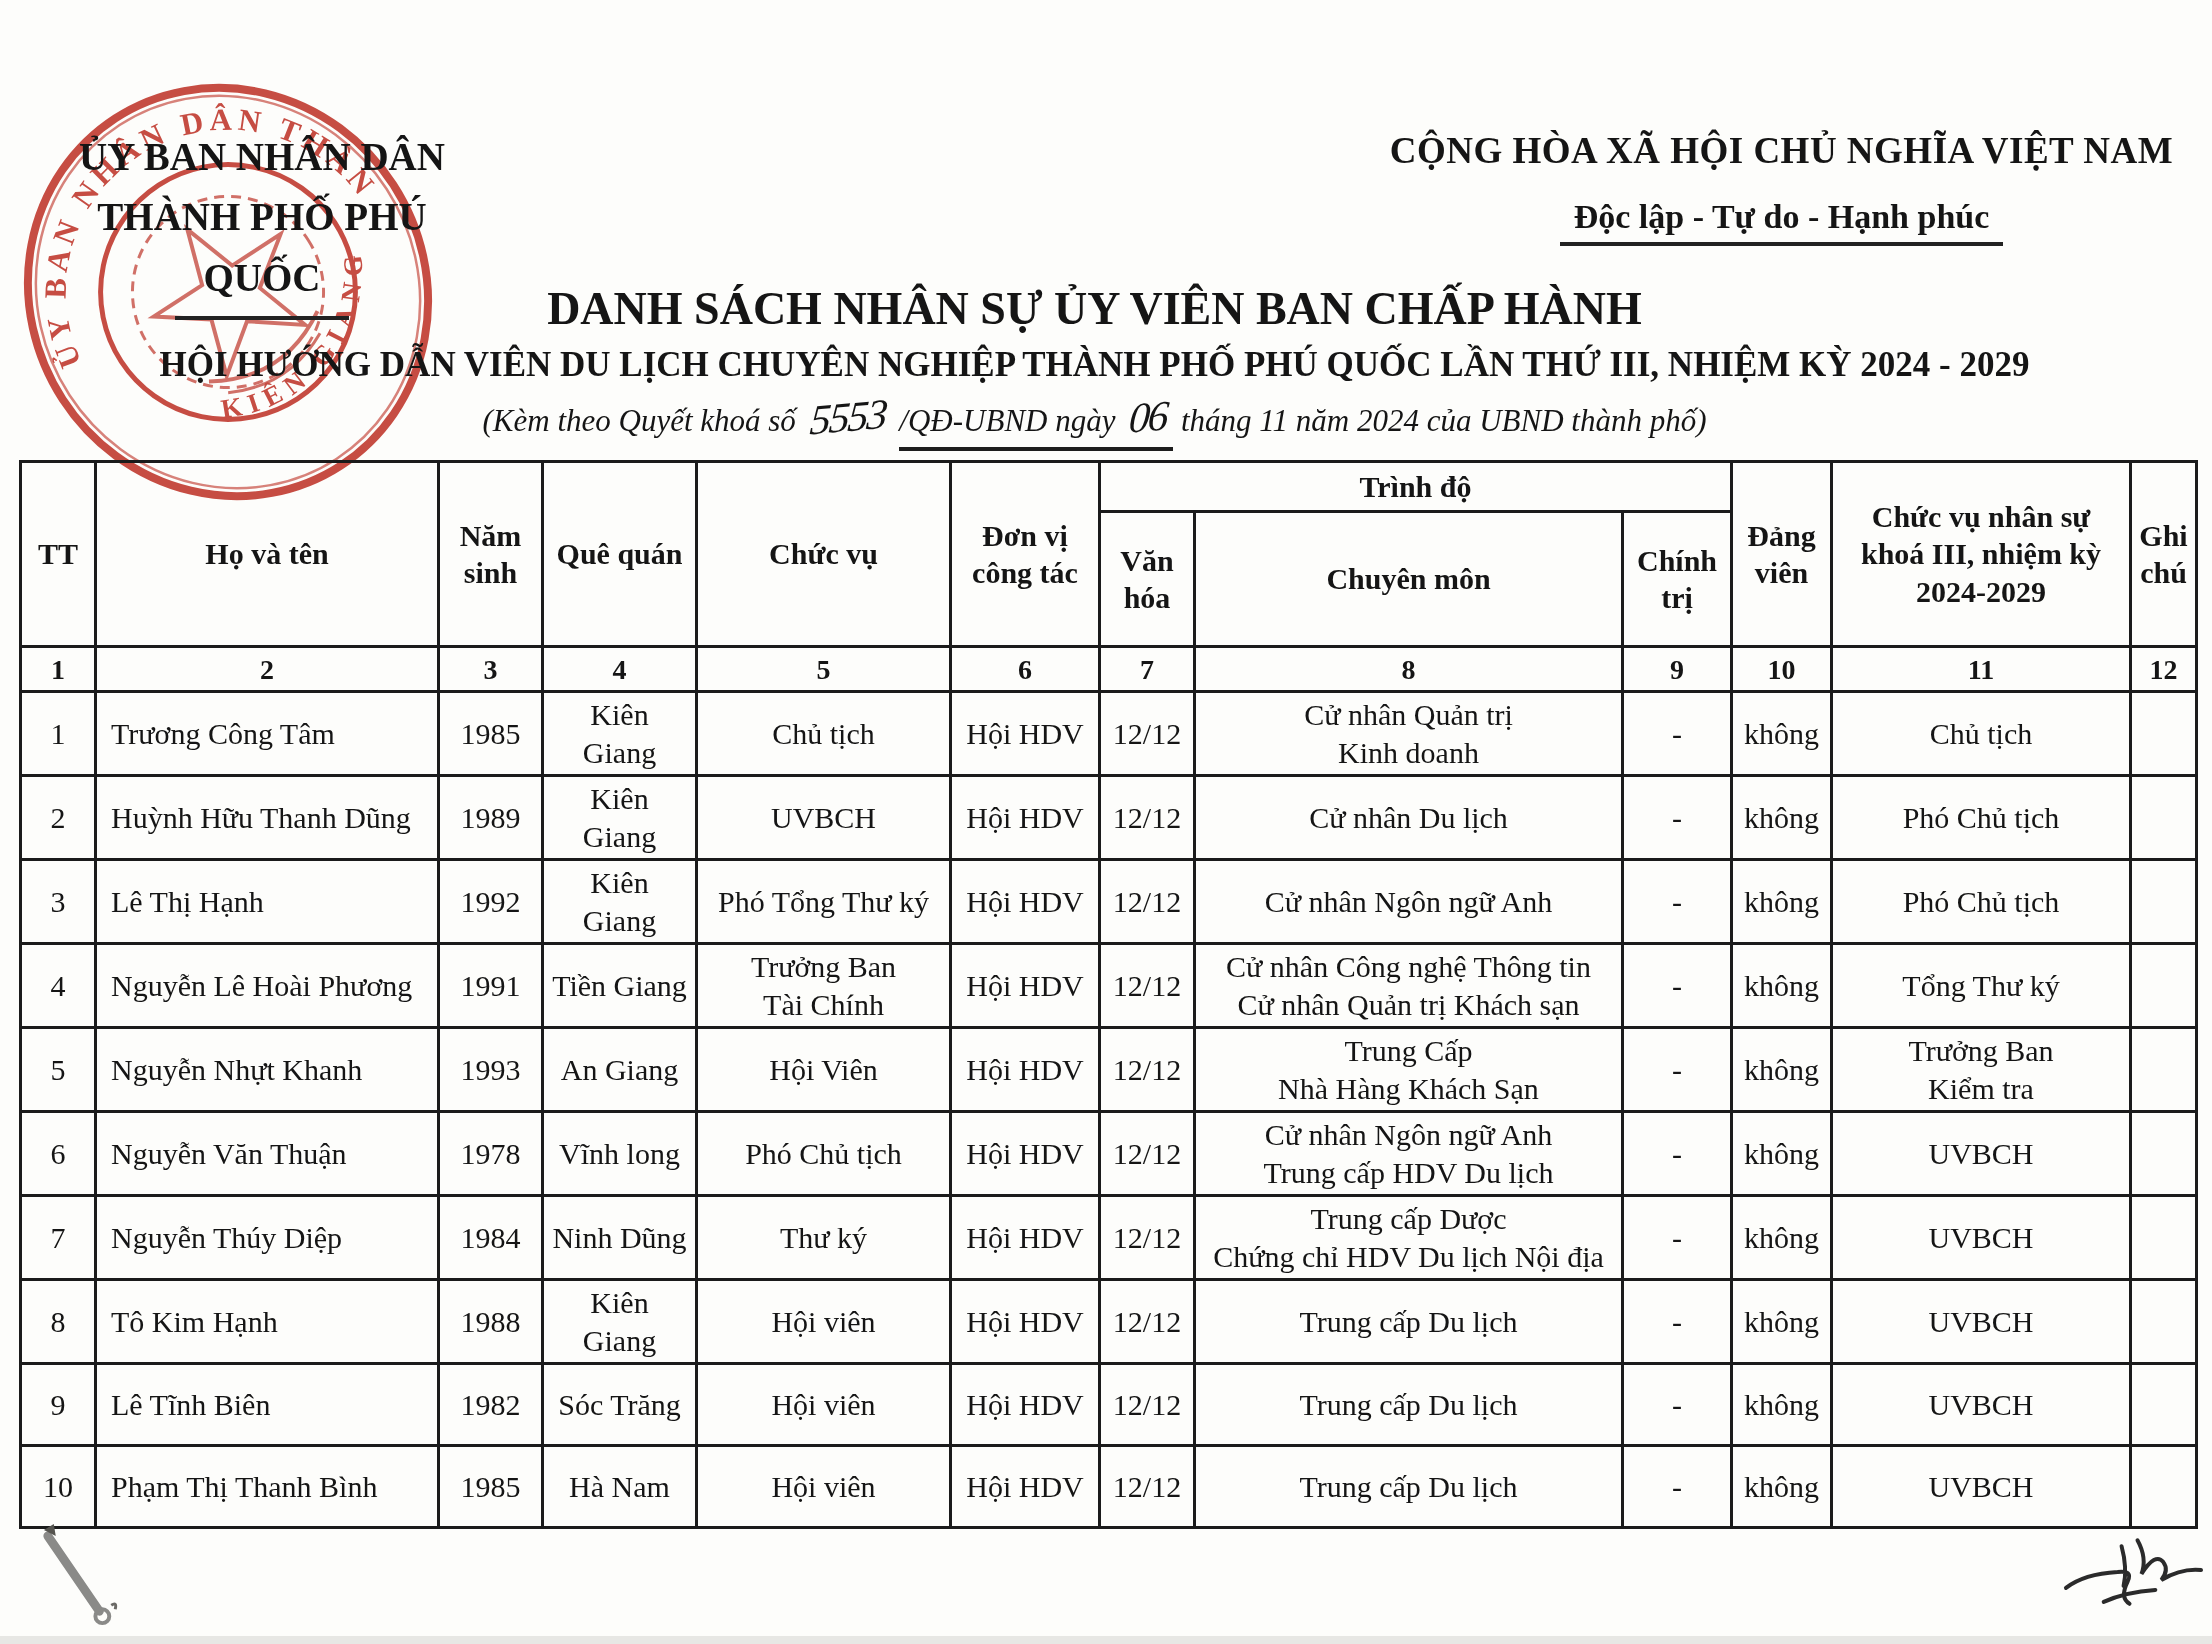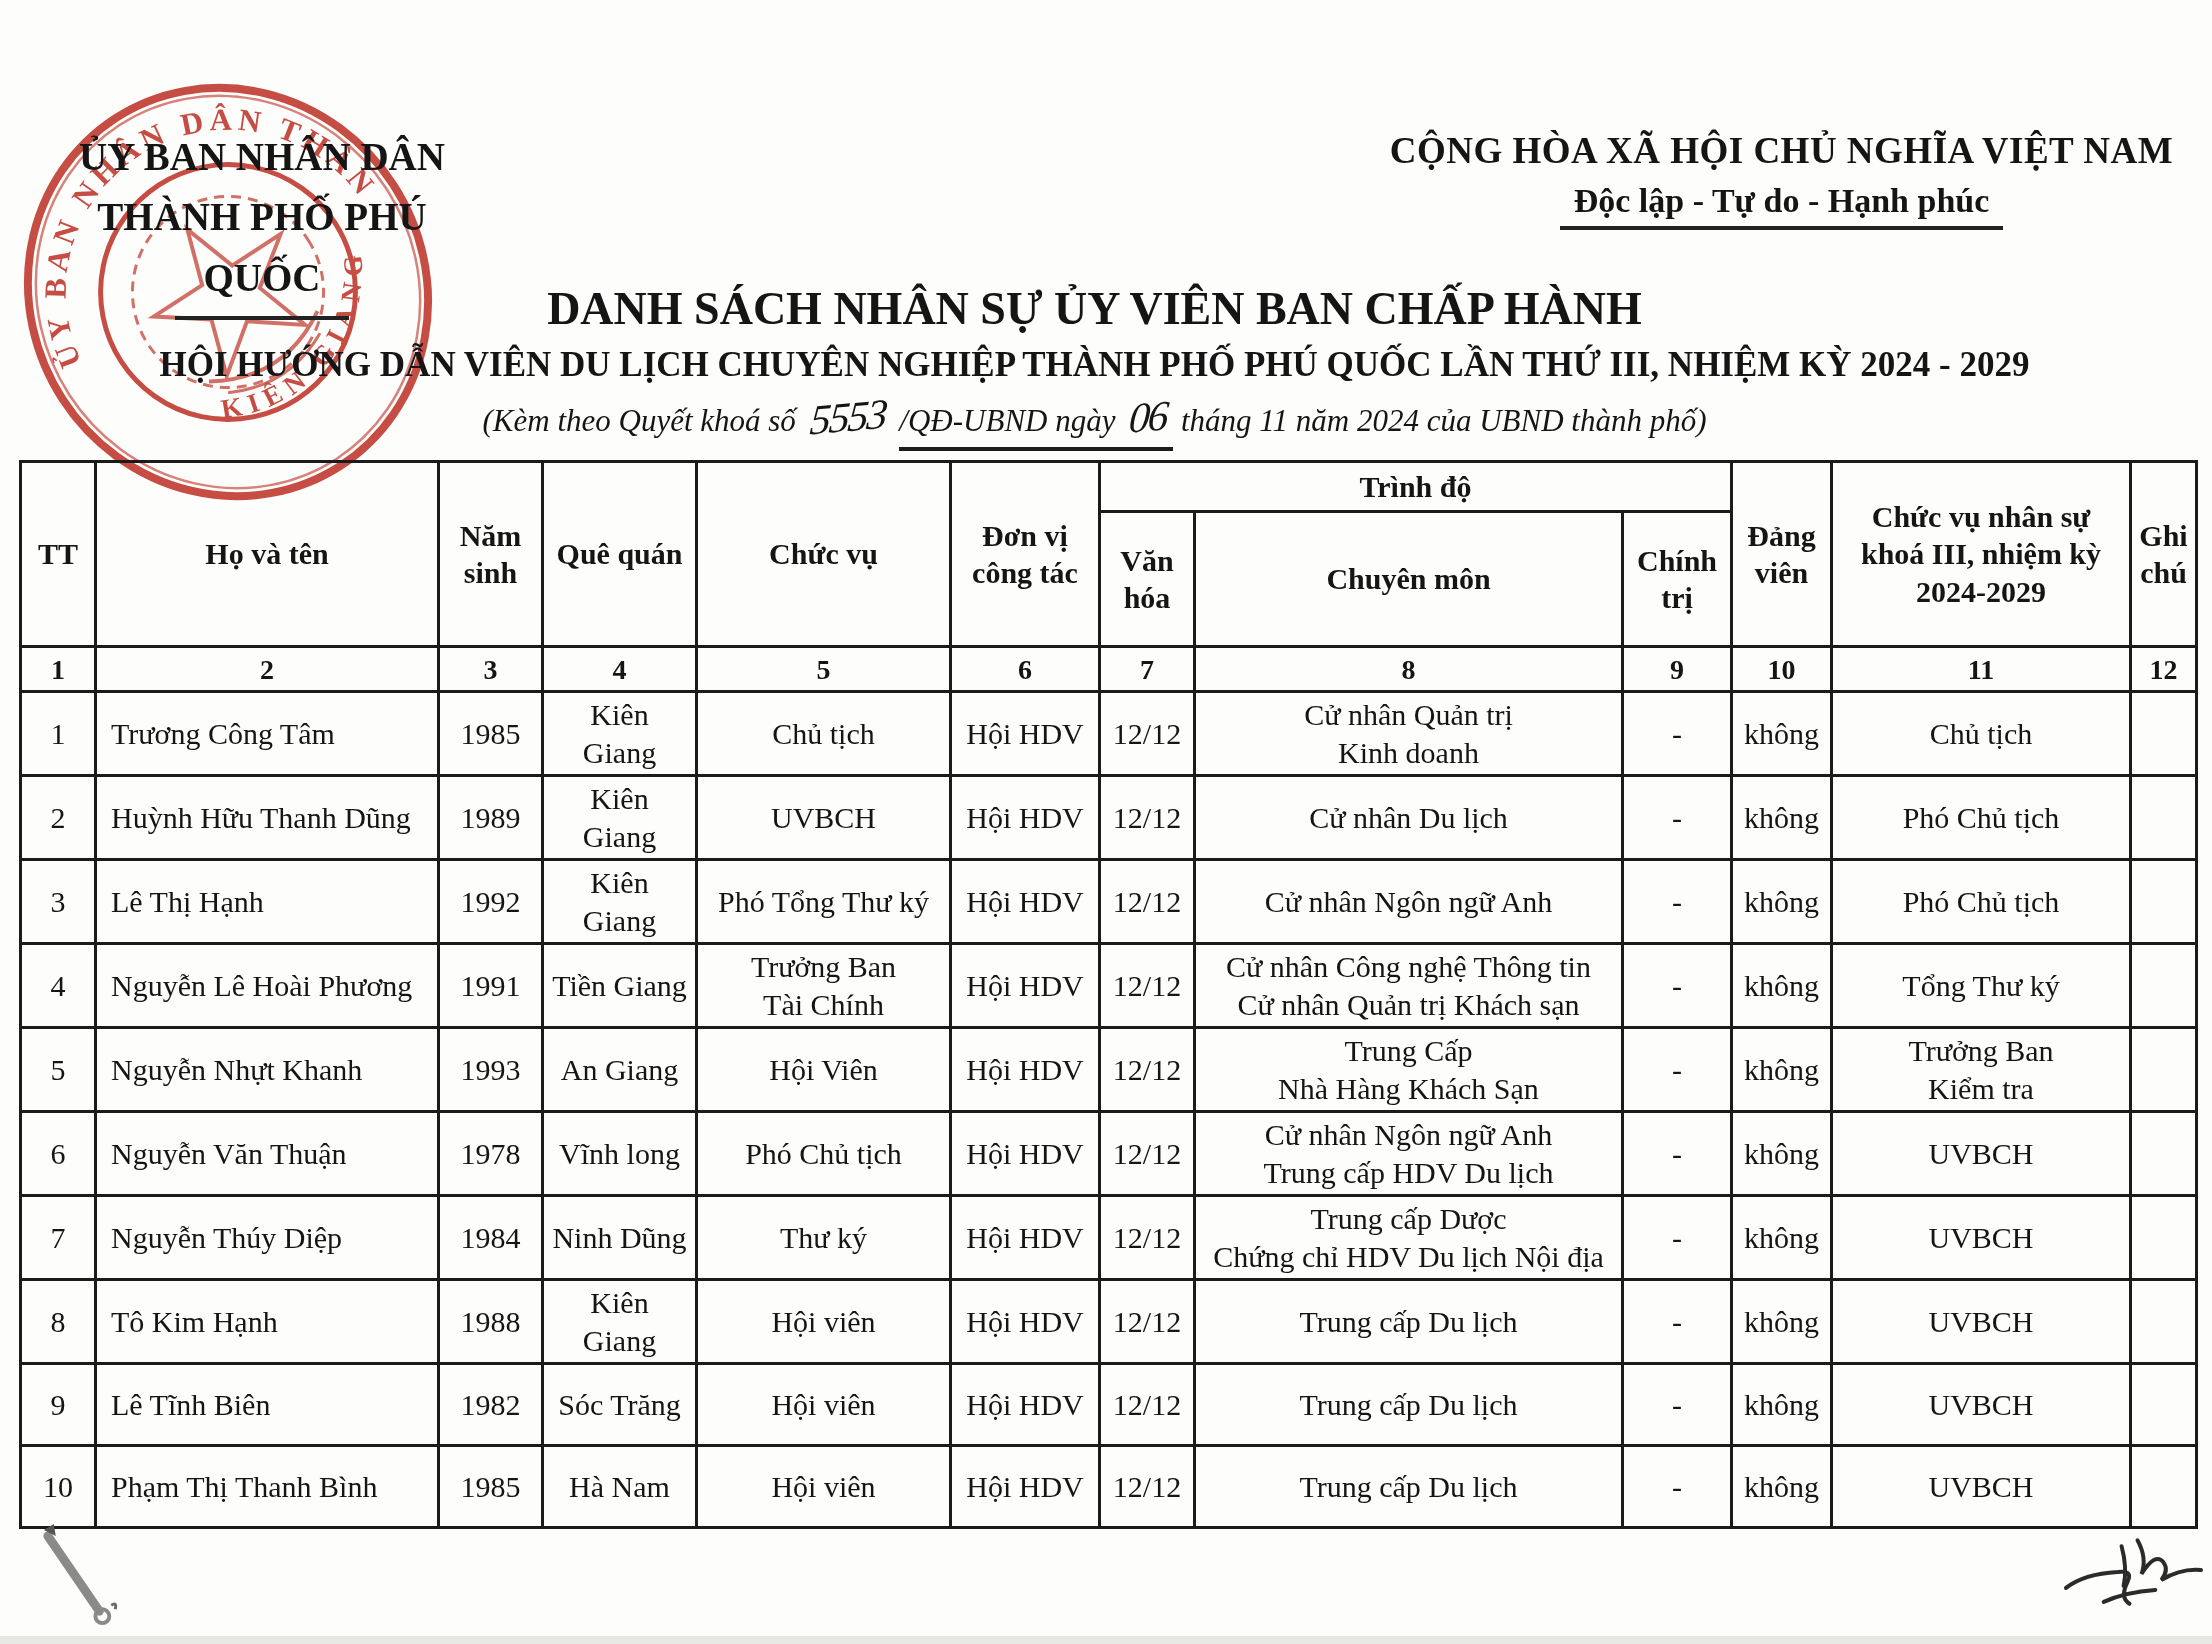"Độc lập - Tự do" .vn-right .motto { margin-top: 10px -> 26px }
